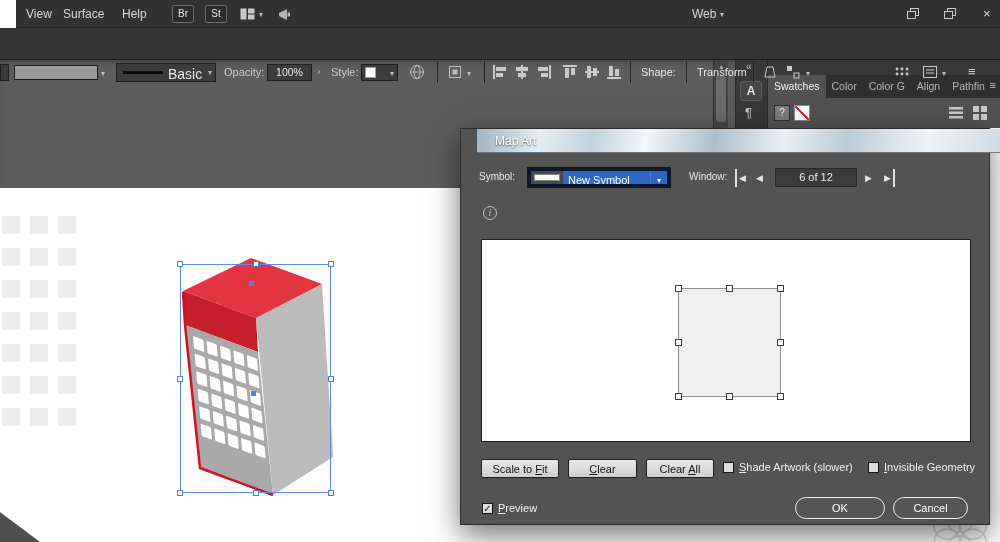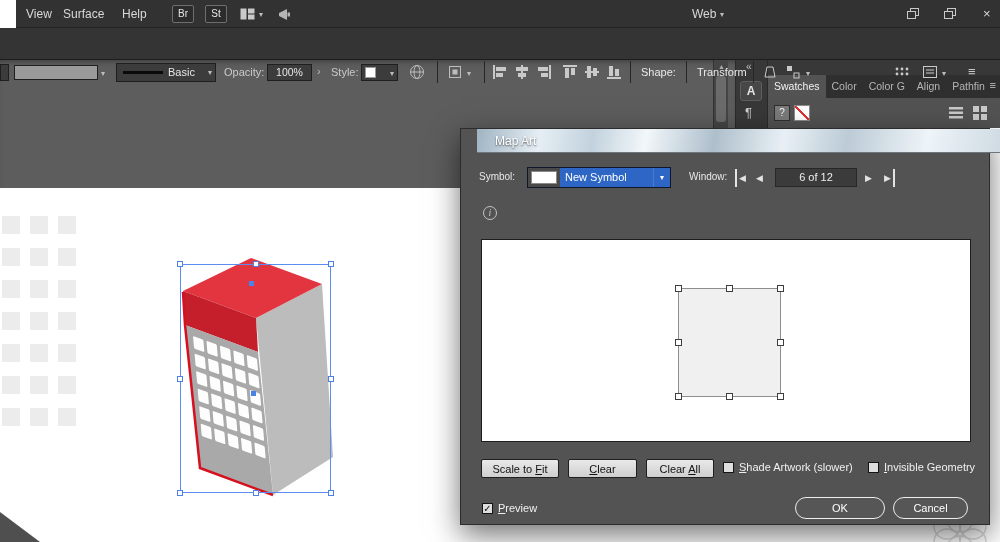"Basic" span.ab { font-size: 11px -> 14px }
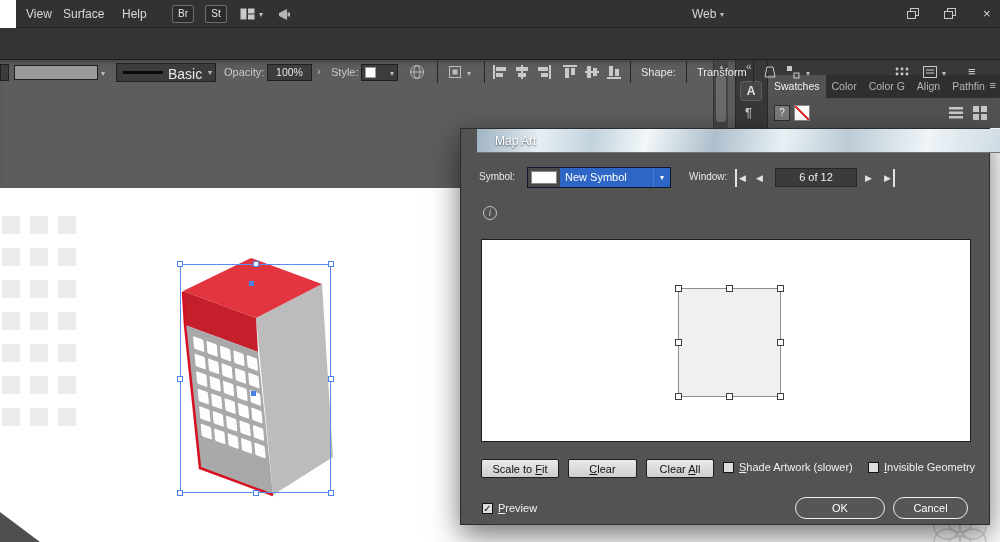"New Symbol" .symbol-dd { border: 1px solid #0f172a -> 4px solid #0f172a }
